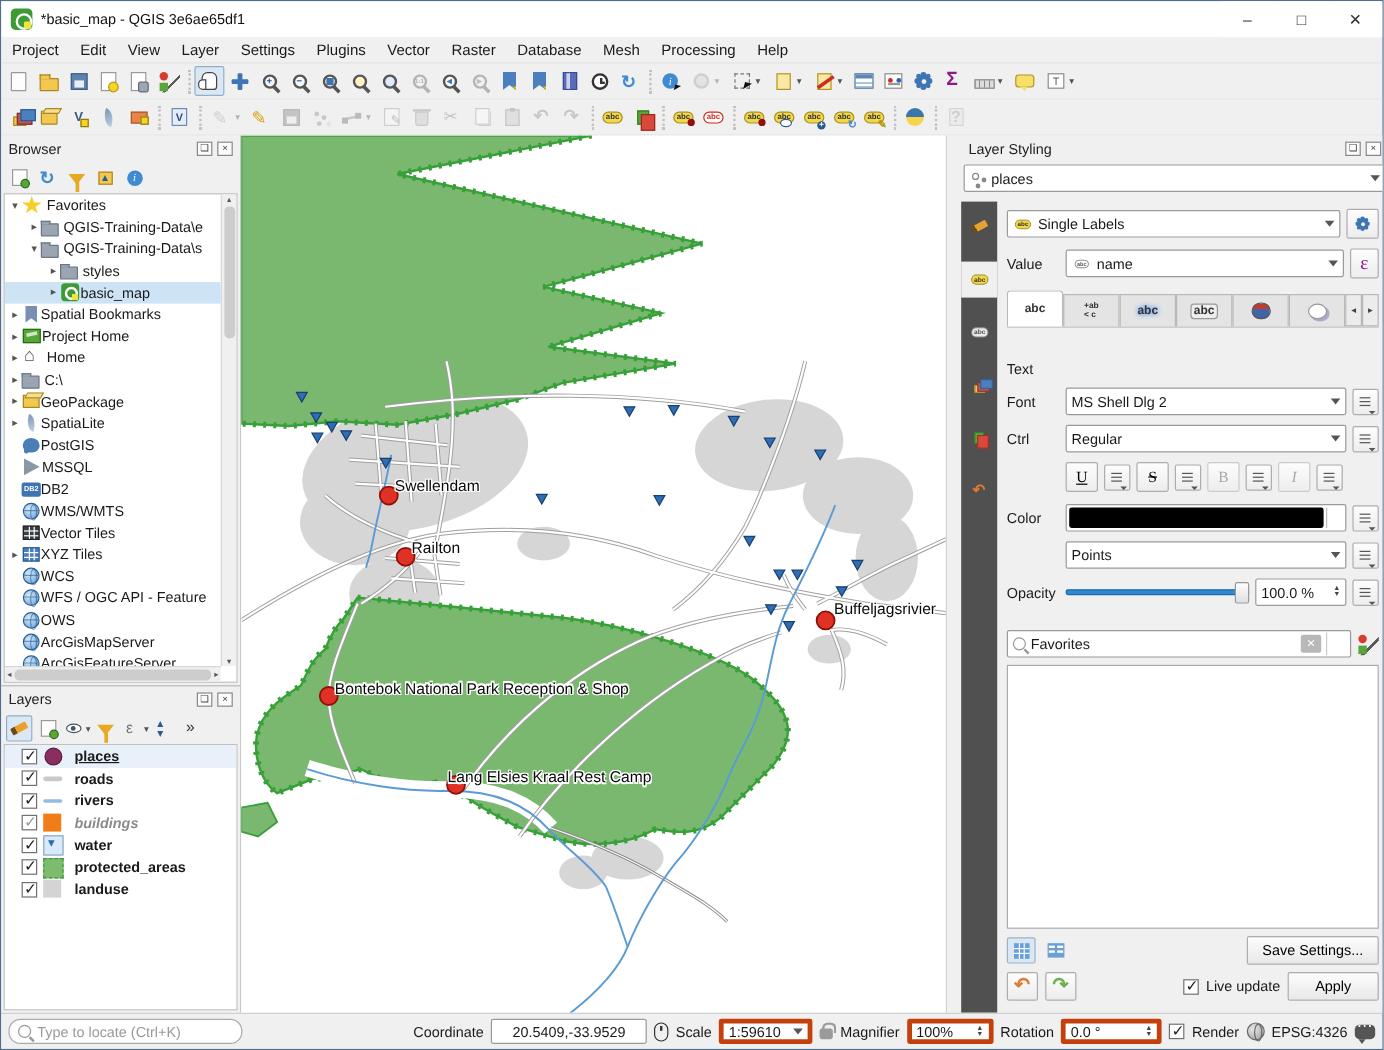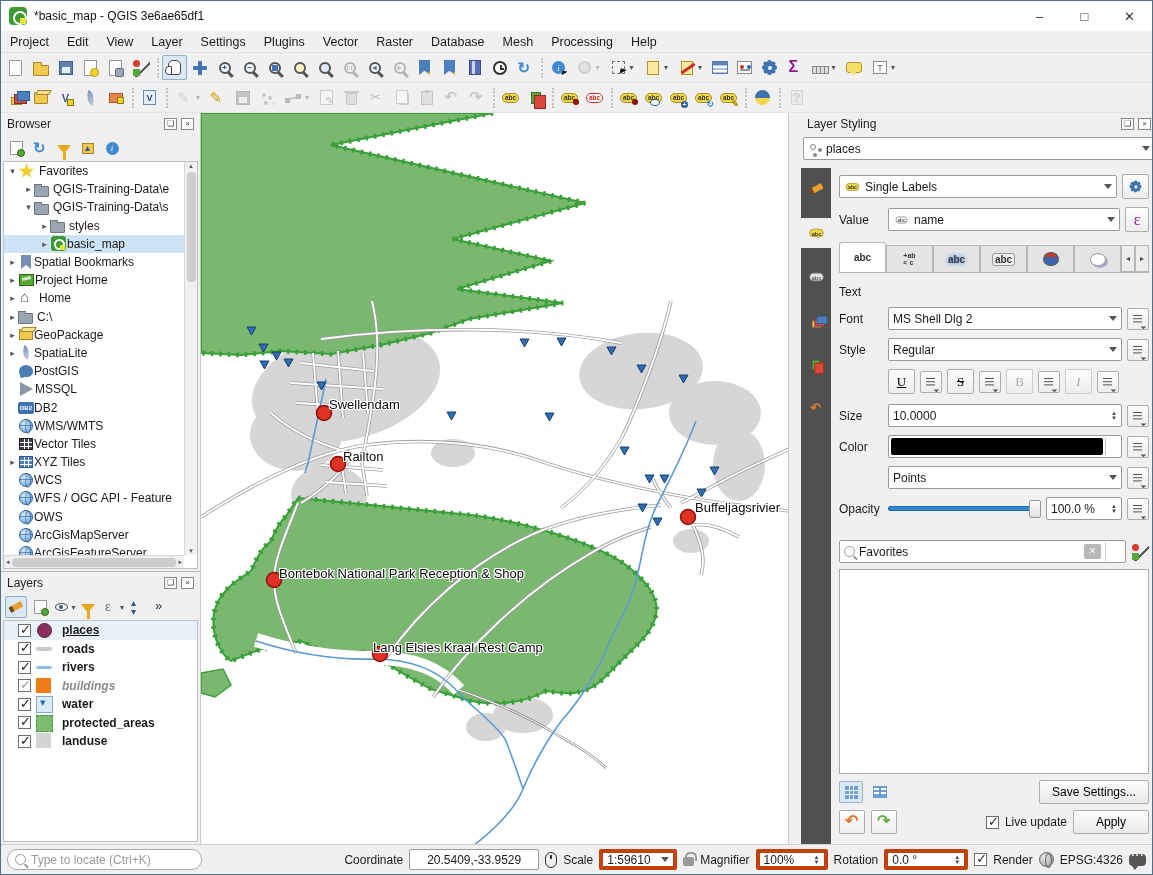"Text" .heading { margin: 2px 0 8px -> 18px 0 8px }
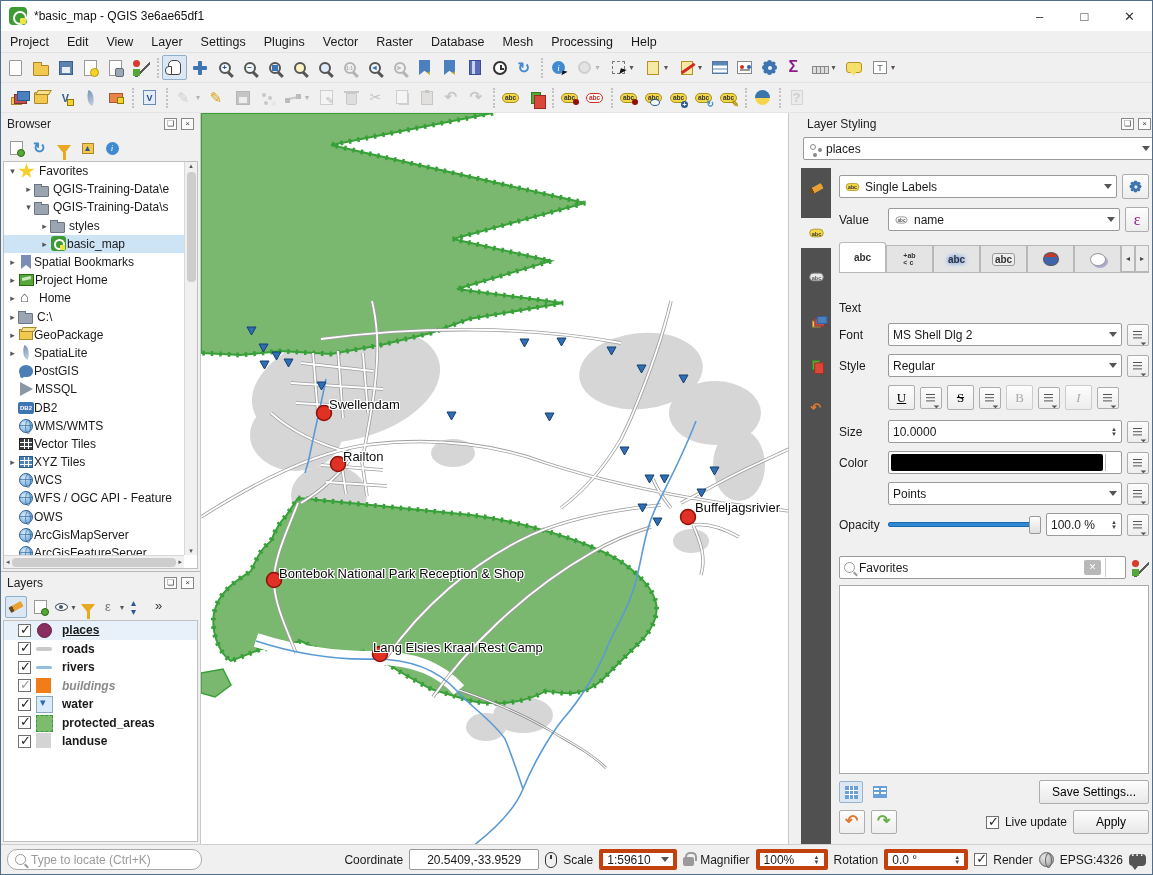"Style" span.lbl { text: Style -> Ctrl }
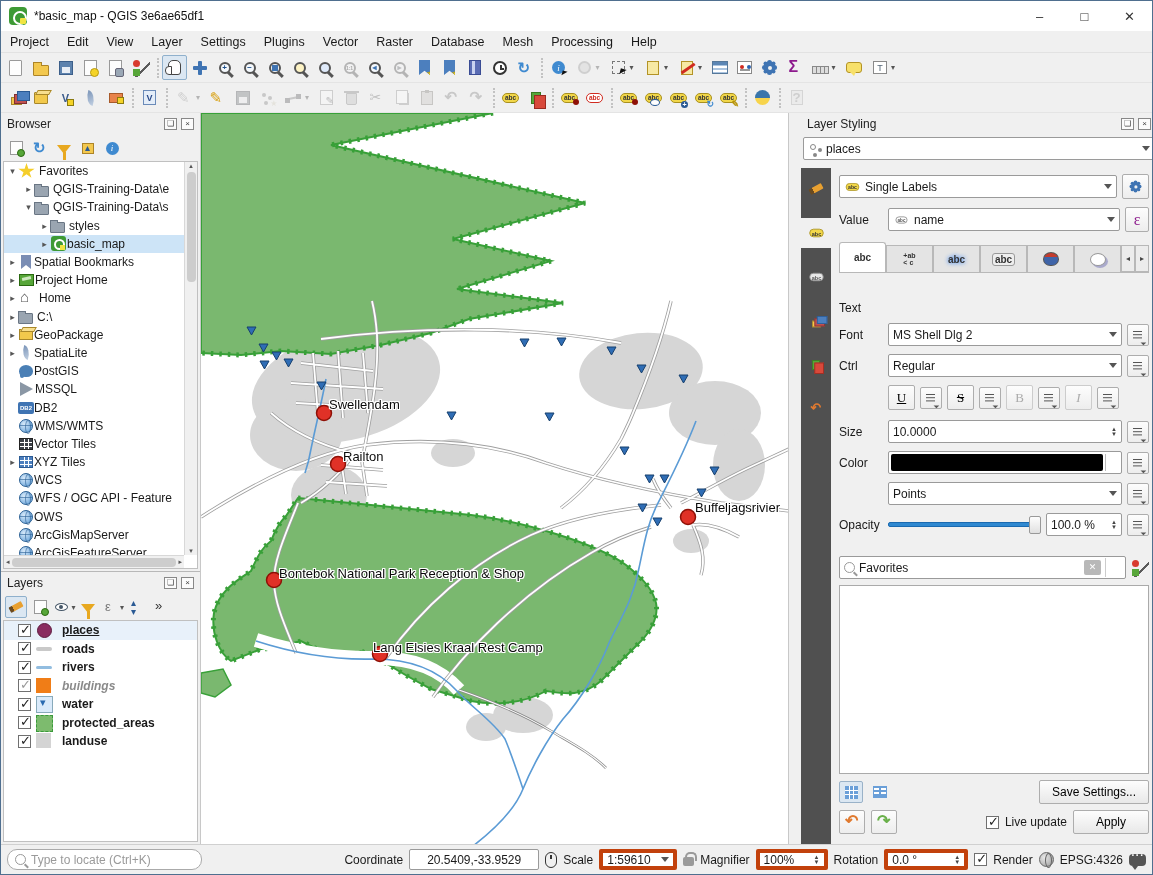"Size" div.srow { html: <div> <span>Size</span> <div> <span>10.0000</span> <span>▲<br>▼</span> </div> <span></span> </div> -> none }
